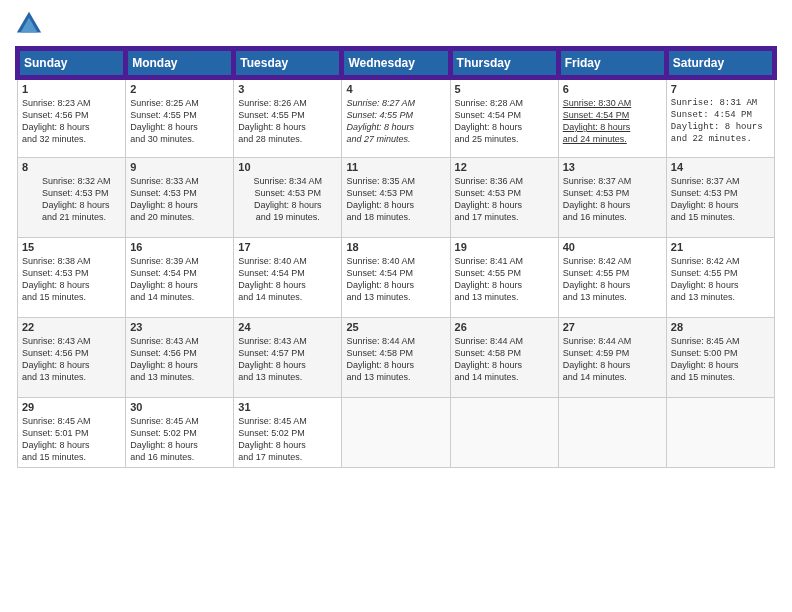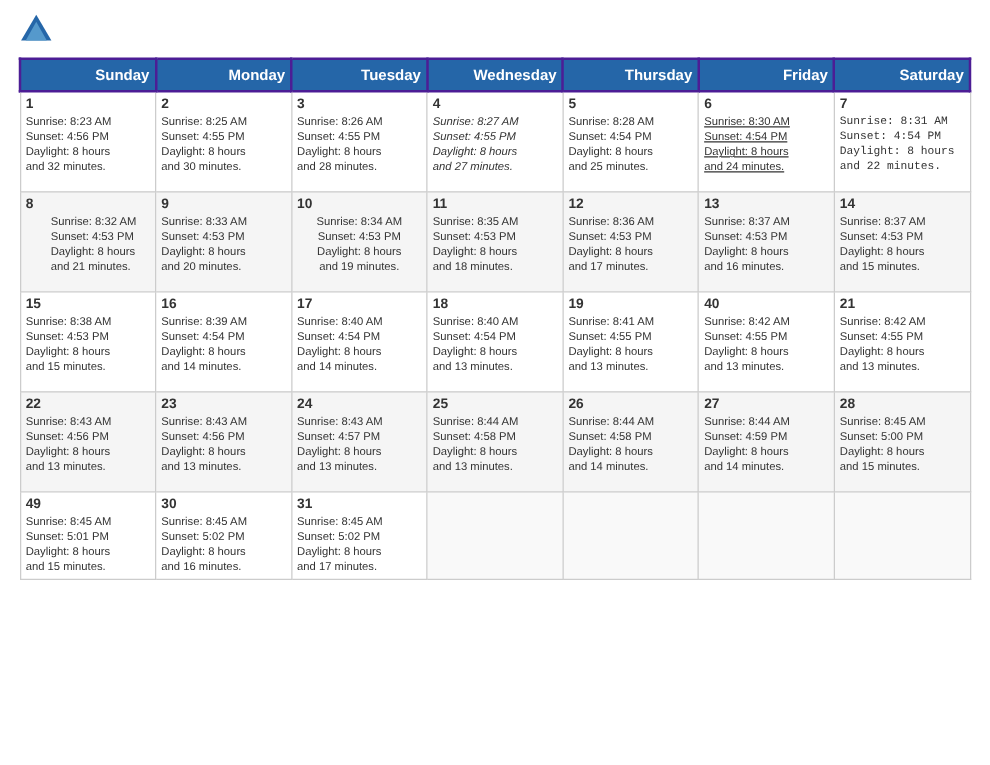"Sunday" .calendar th { border: 2px solid #4c1d95 -> 5px solid #4c1d95; text-align: right -> left }
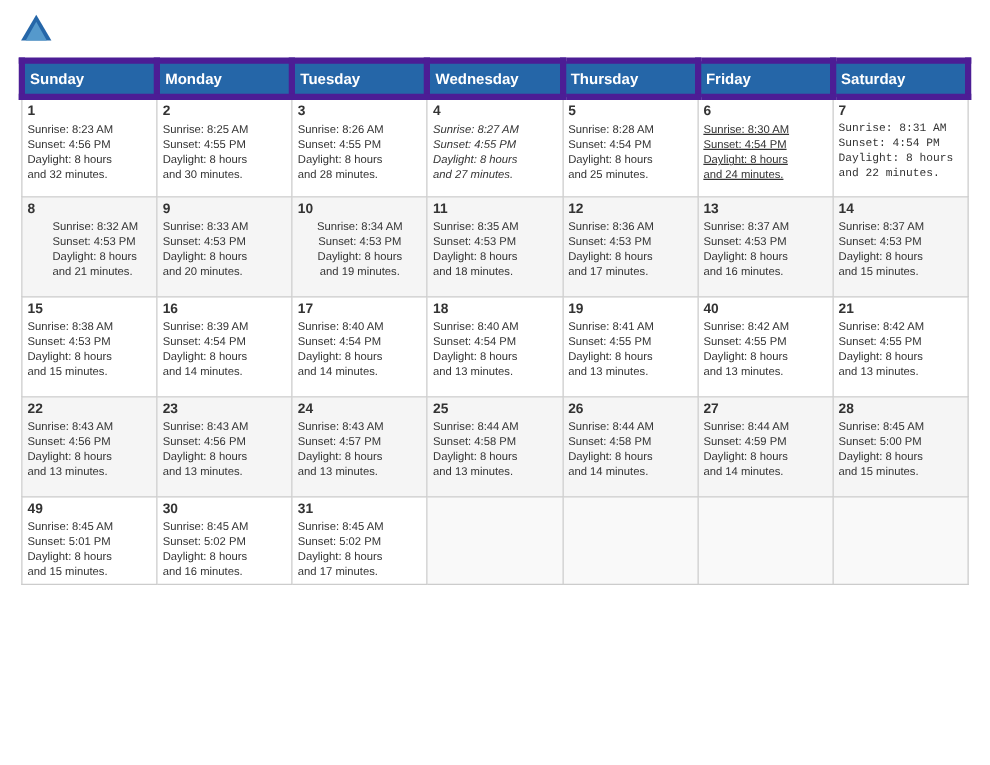"49" span.day-num { text: 49 -> 29 }
